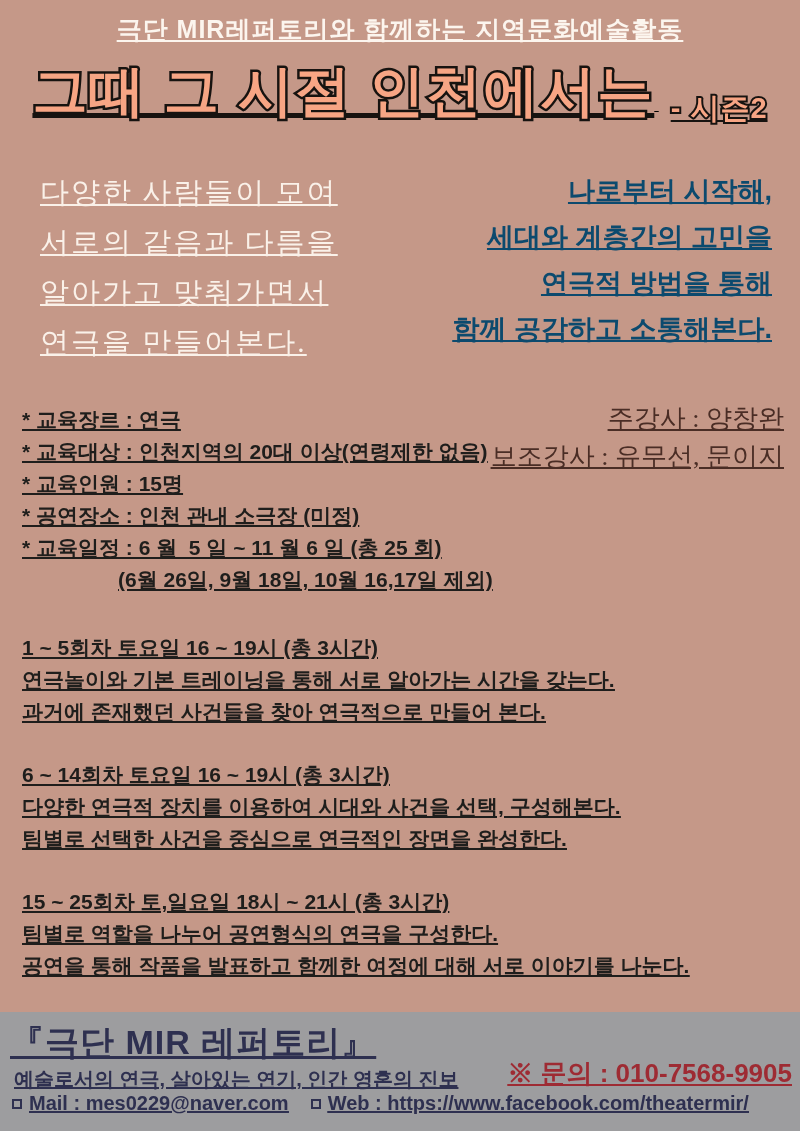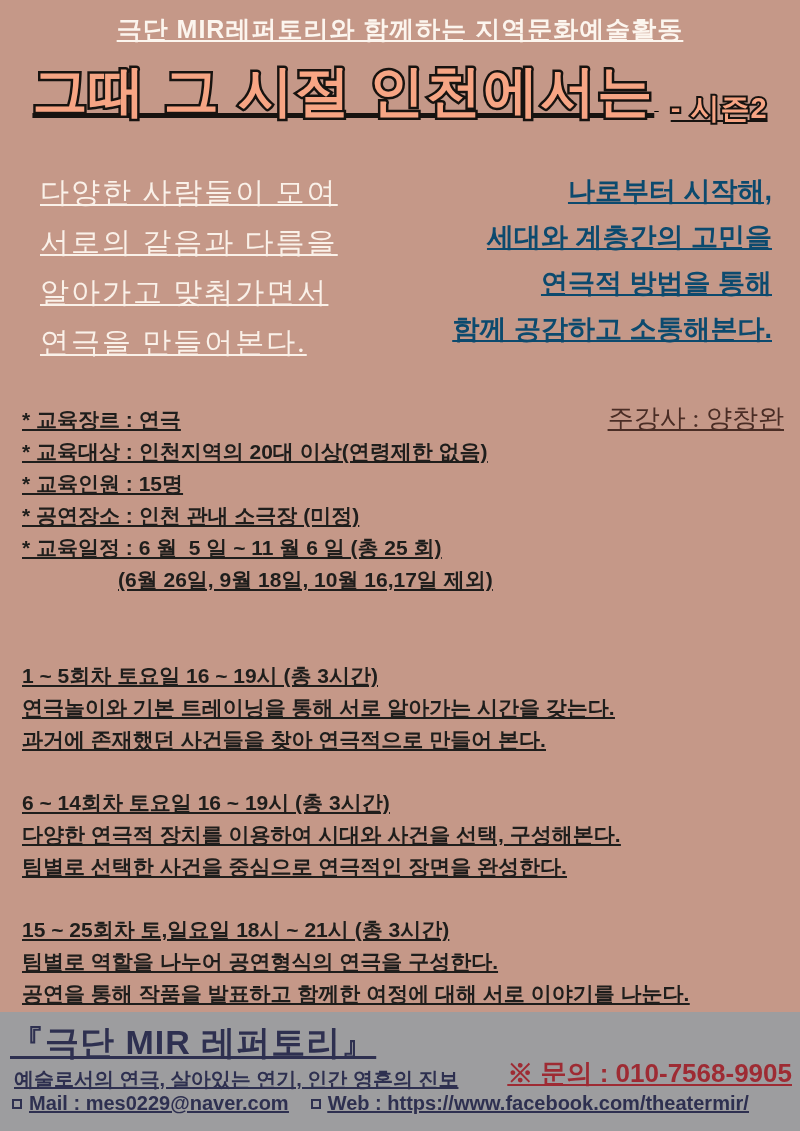"보조강사 : 유무선, 문이지" div.line { html: none -> <div>보조강사 : 유무선, 문이지</div> }
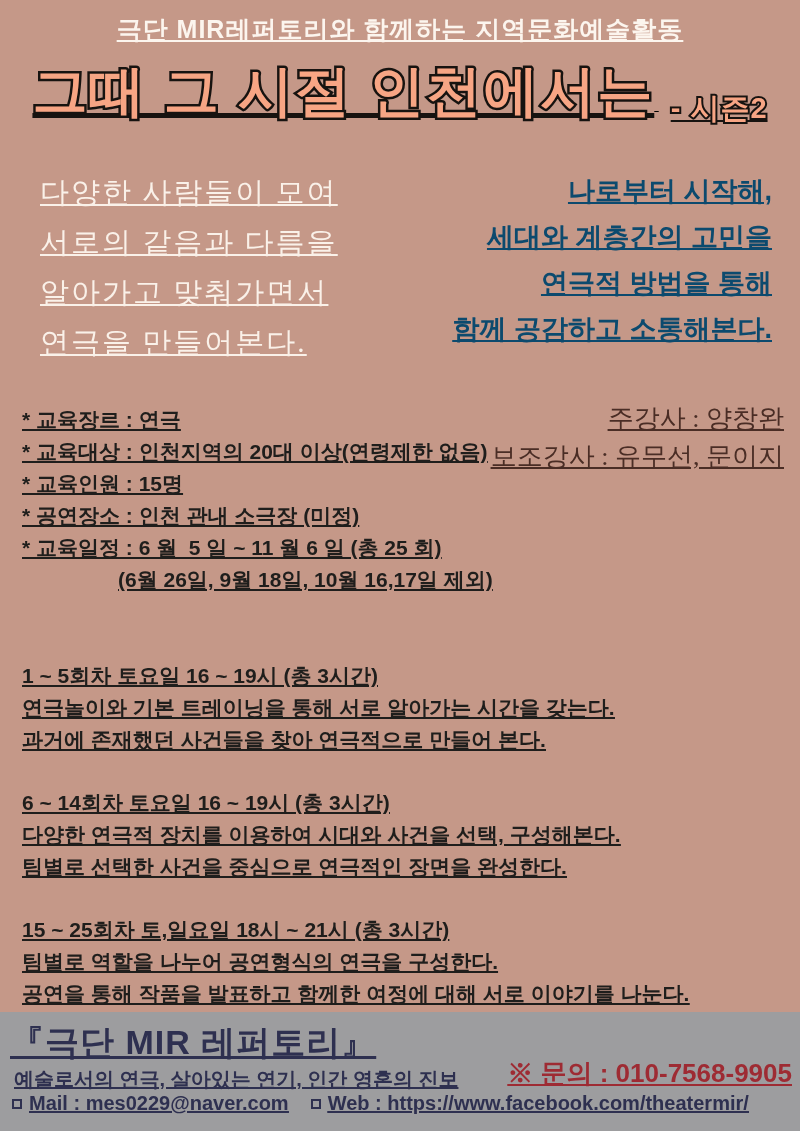"1 ~ 5회차 토요일 16" .schedule .block { margin-top: 28px -> none }
